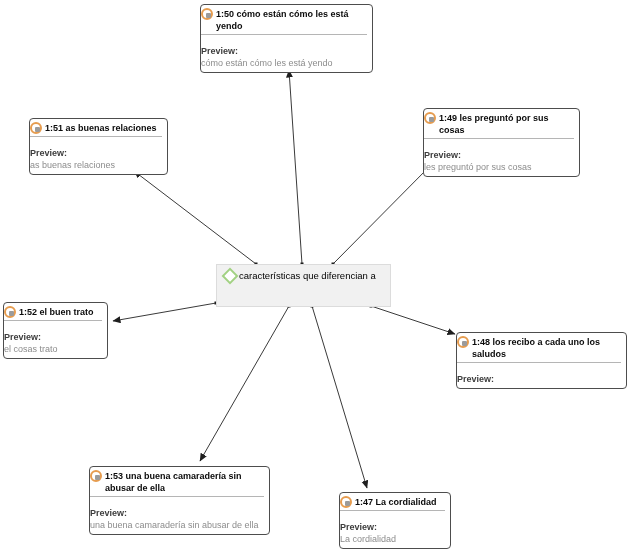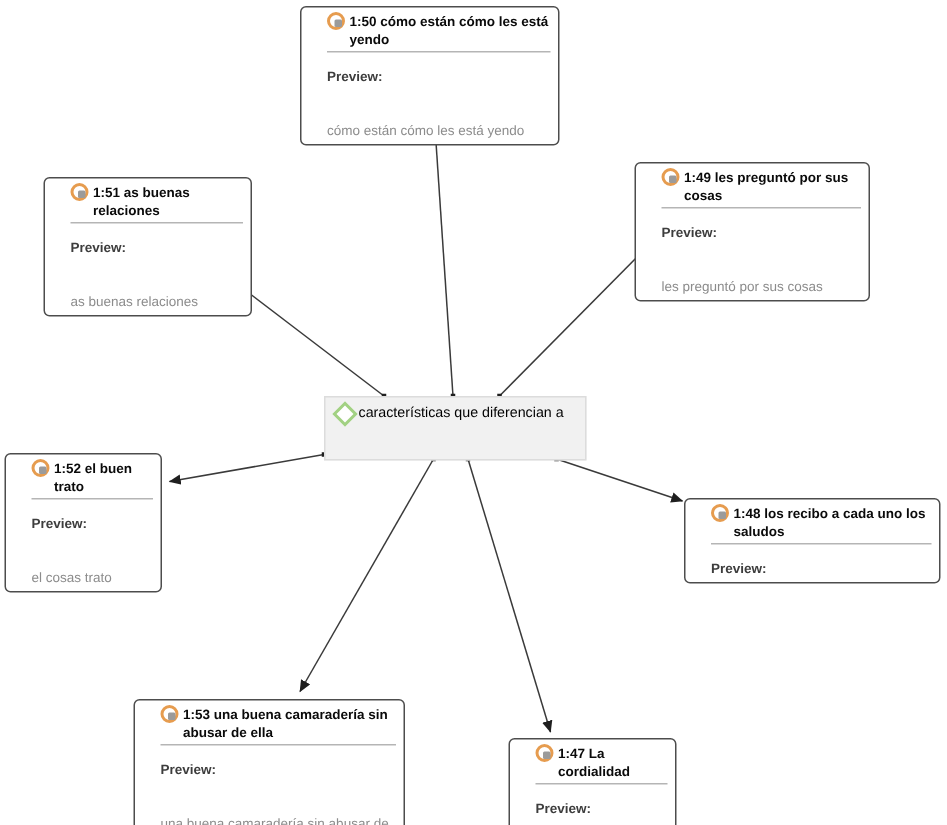"1:50 cómo están cómo les" .qnode { padding: 3px 5px 3px 17px -> 3px 5px 3px 0 }
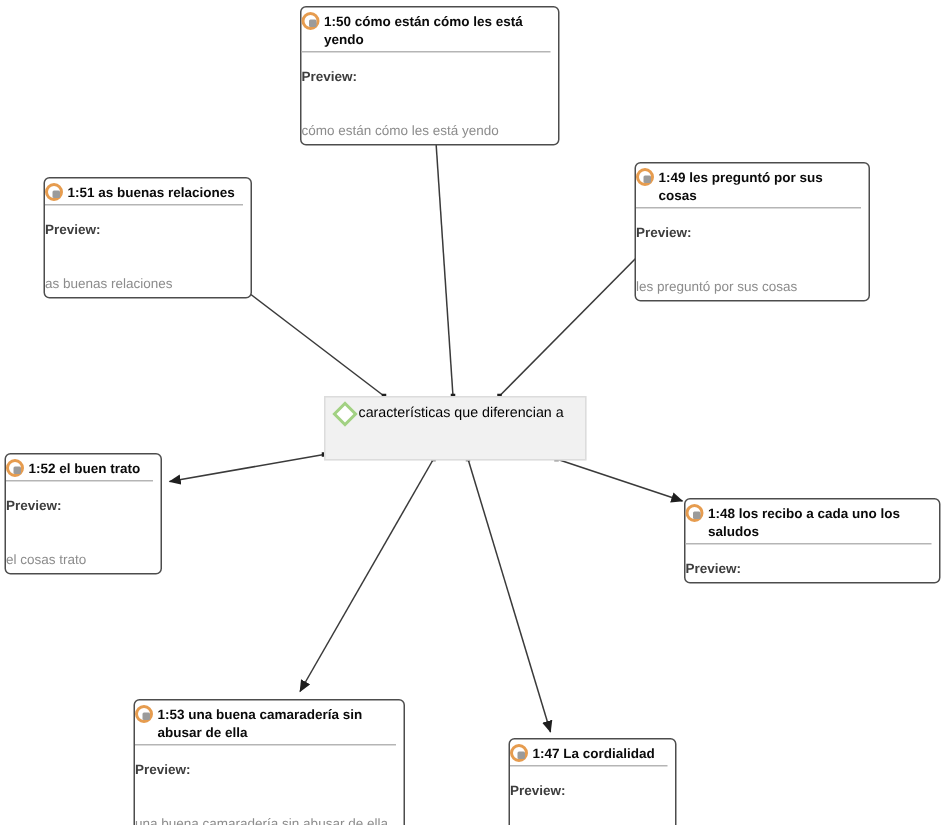"cómo están cómo les está" .qprev-text { margin-top: 24px -> none }
